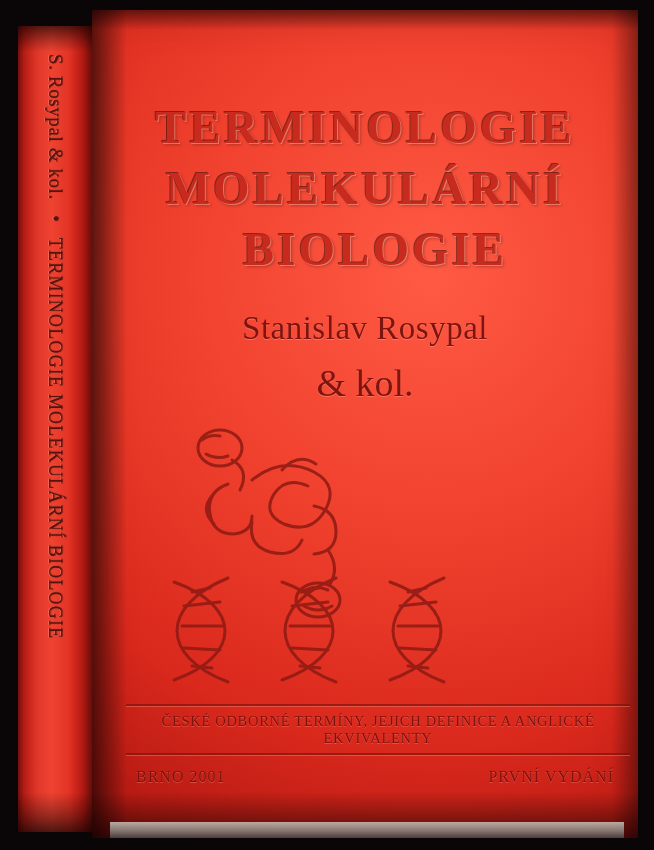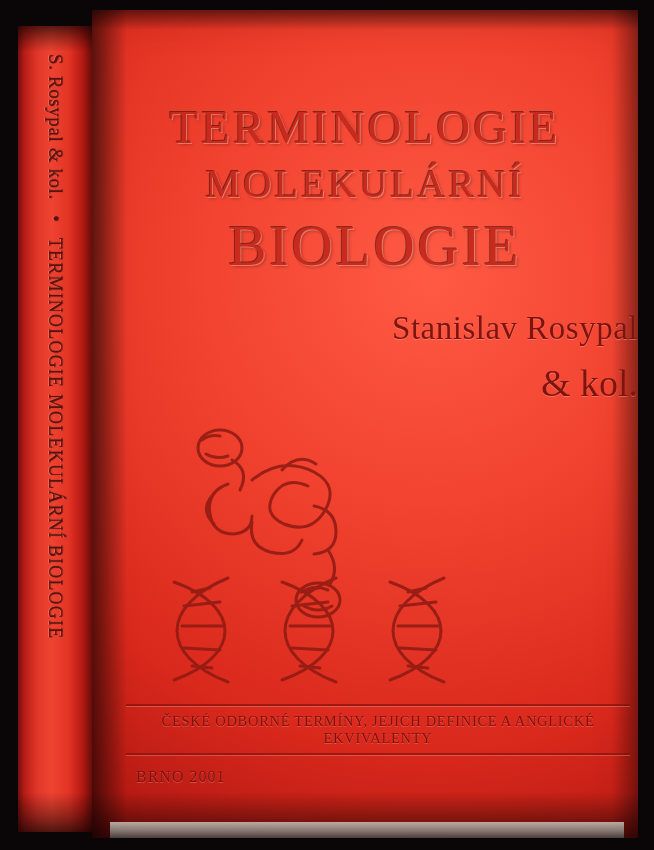"TERMINOLOGIE" .title-line { font-weight: normal -> bold }
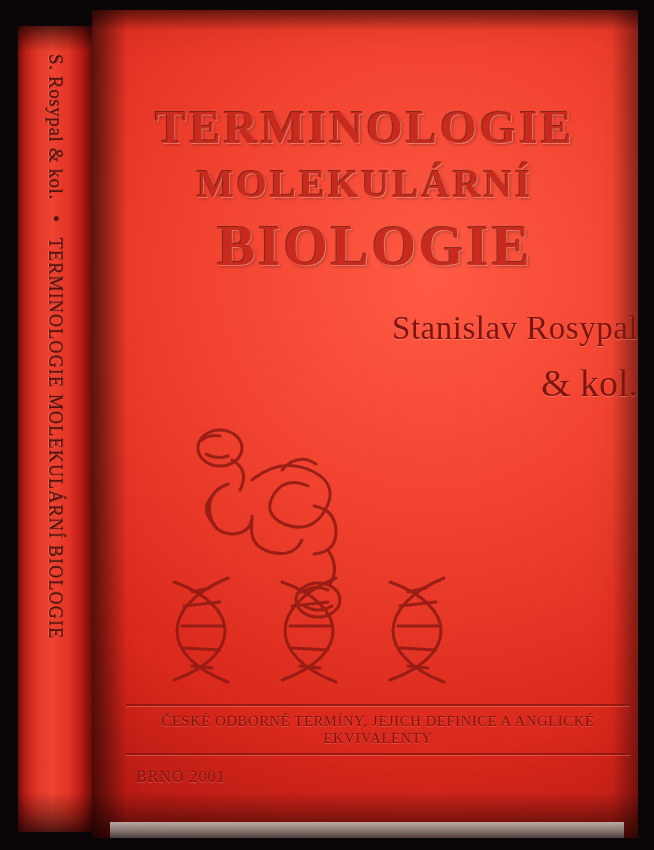"MOLEKULÁRNÍ" .t2 { font-size: 39px -> 47px }
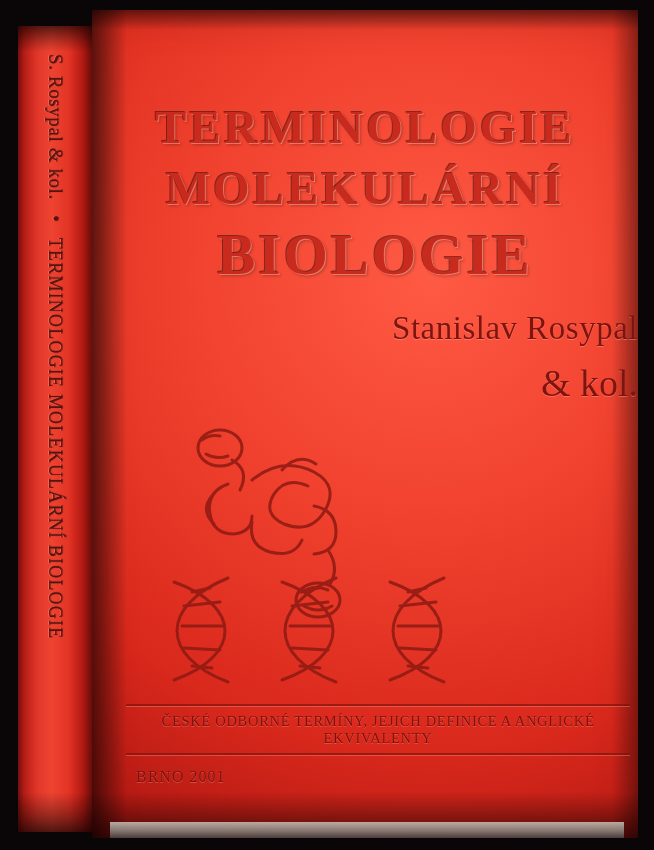"BIOLOGIE" .t3 { font-size: 57px -> 47px }
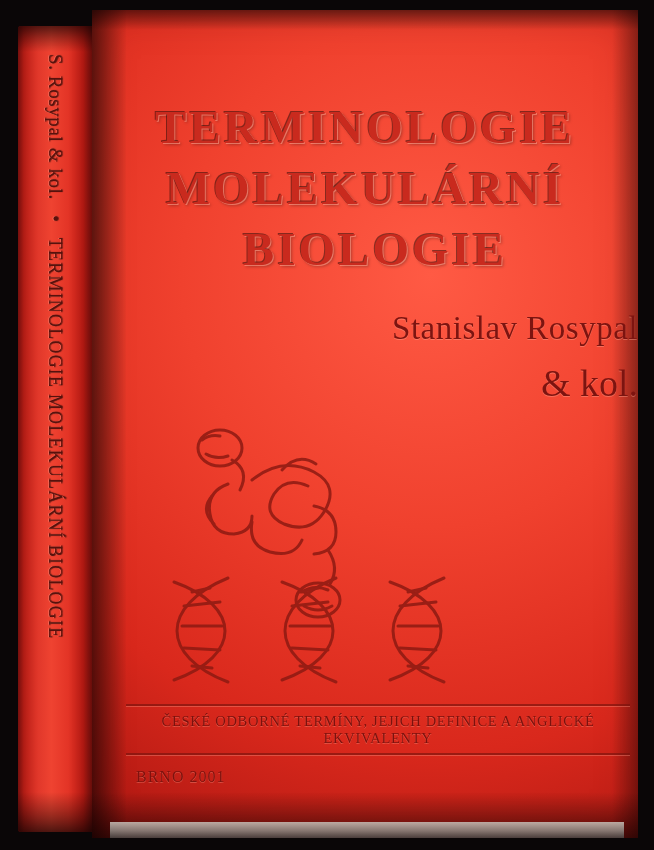"Stanislav Rosypal" .author-block { text-align: right -> center }
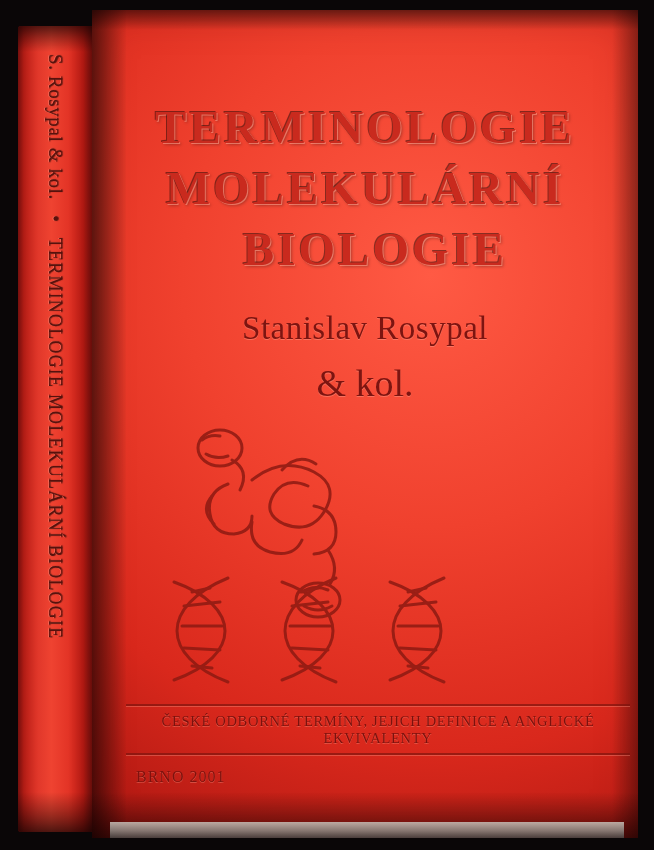"PRVNÍ VYDÁNÍ" div.footer-right { html: none -> <div>PRVNÍ VYDÁNÍ</div> }
